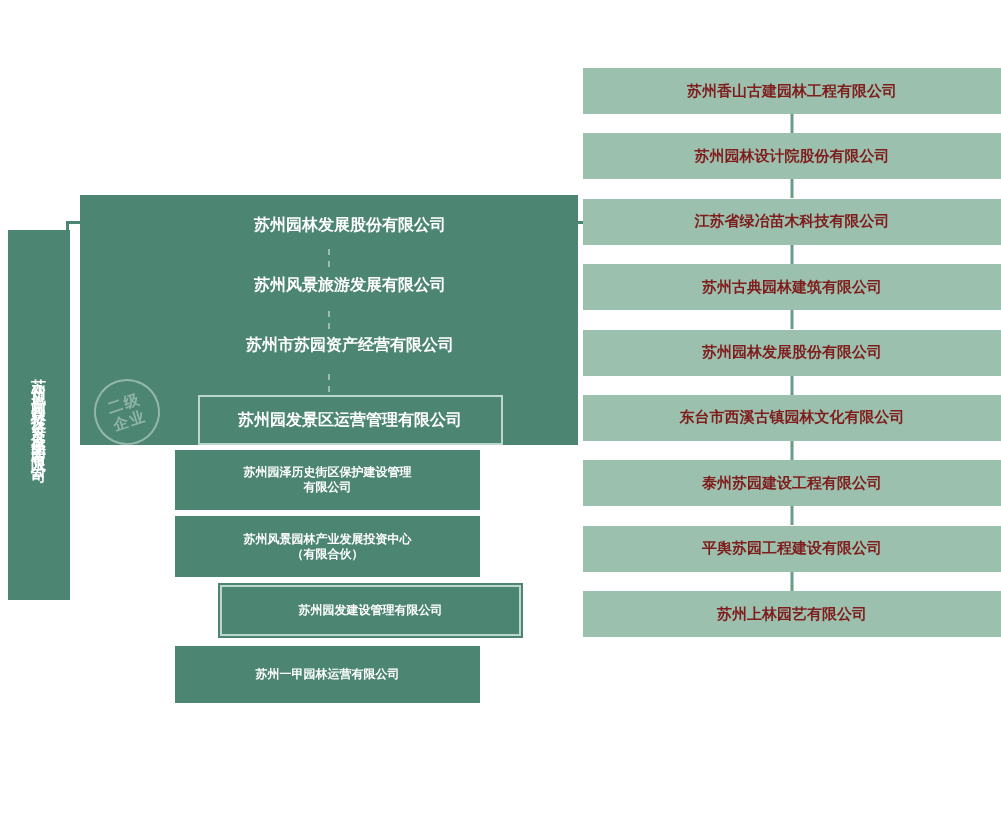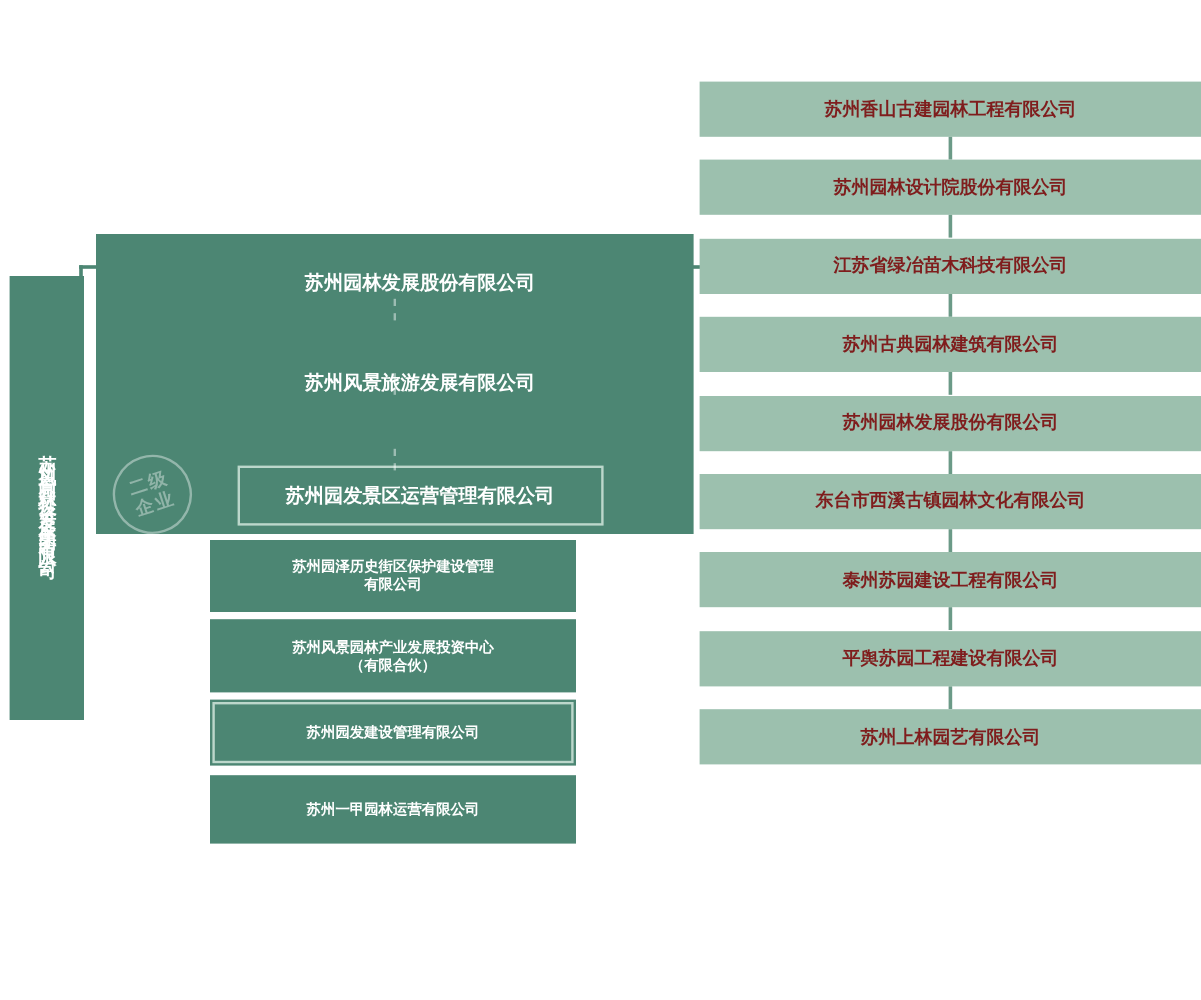"苏州市苏园资产经营有限公司" div.prow { html: none -> <div> <span>苏州市苏园资产经营有限公司</span> </div> }
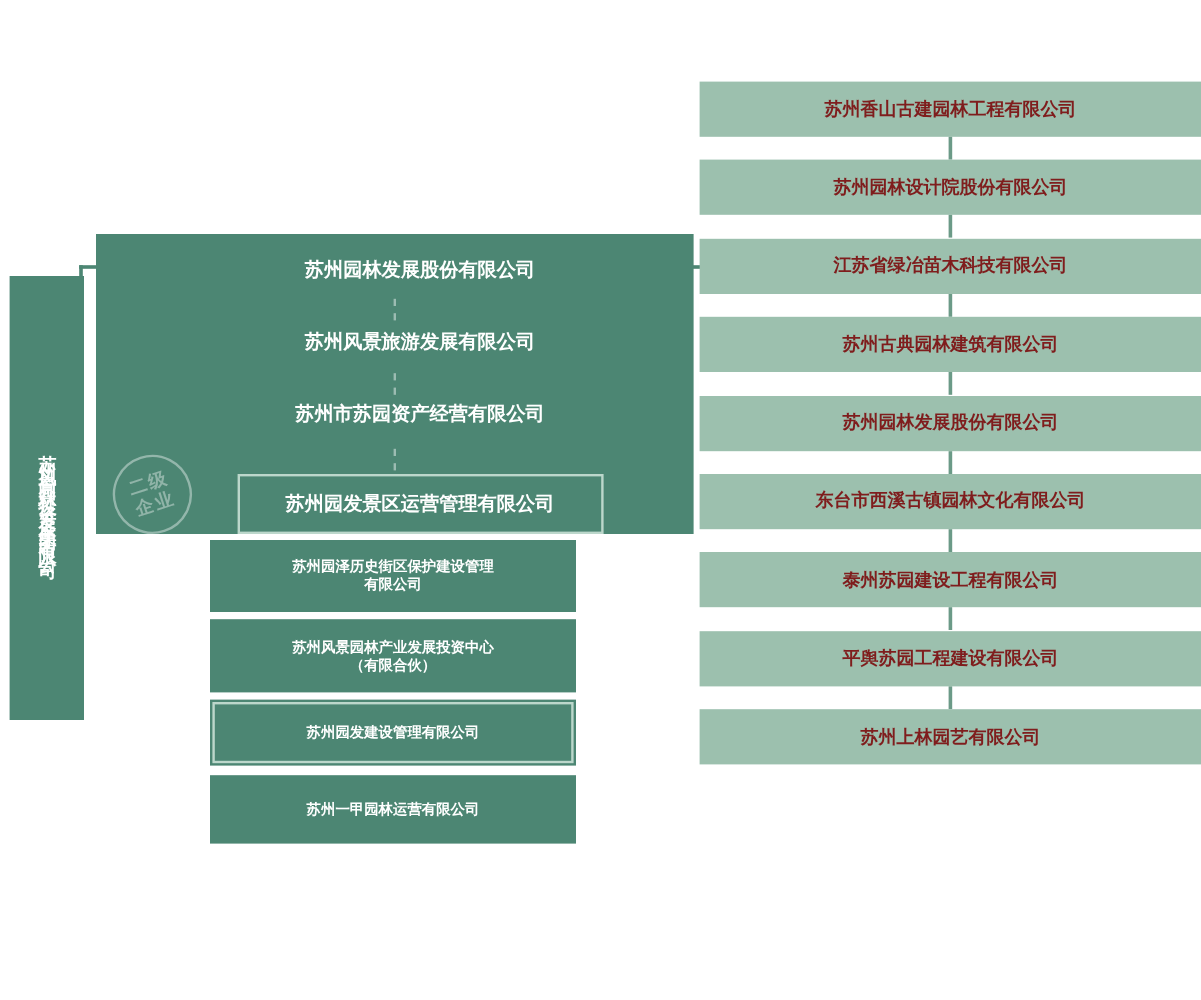"苏州园发建设管理有限公司" .bordered { margin-left: none -> 43px }
